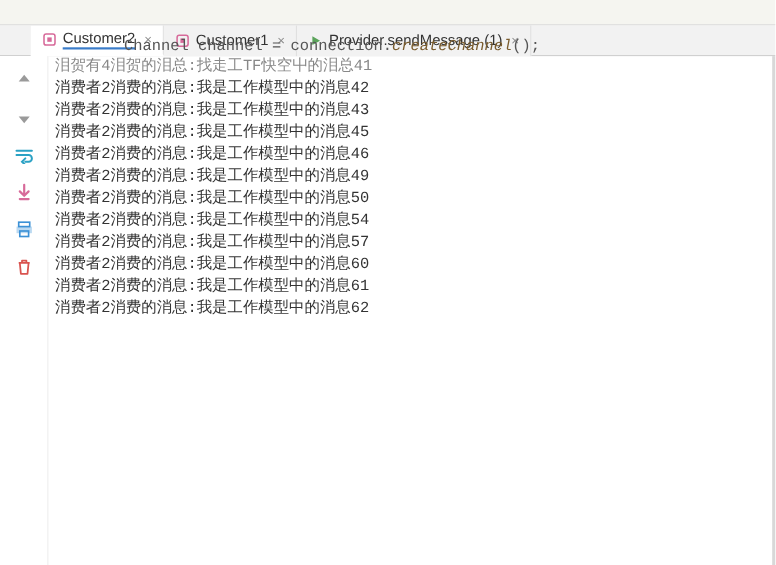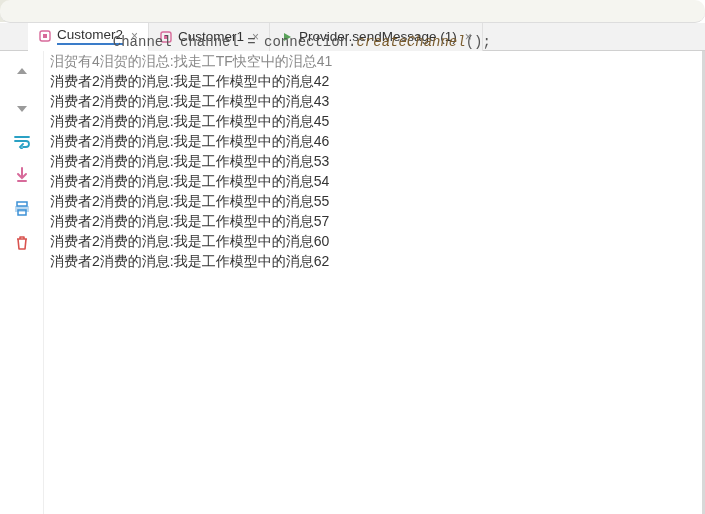"Channel channel =" .code-area { border-radius: 10px -> none }
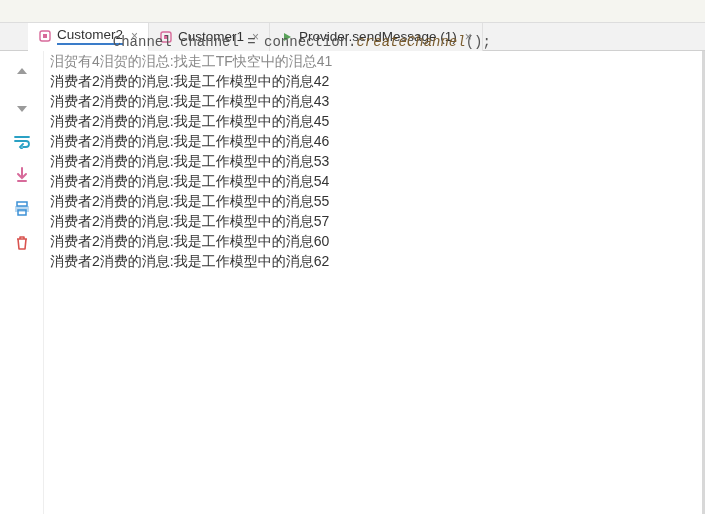"泪贺有4泪贺的泪总:找走工TF快空屮的泪总41" .console { font-family: Liberation Sans, sans-serif -> Liberation Mono, monospace }
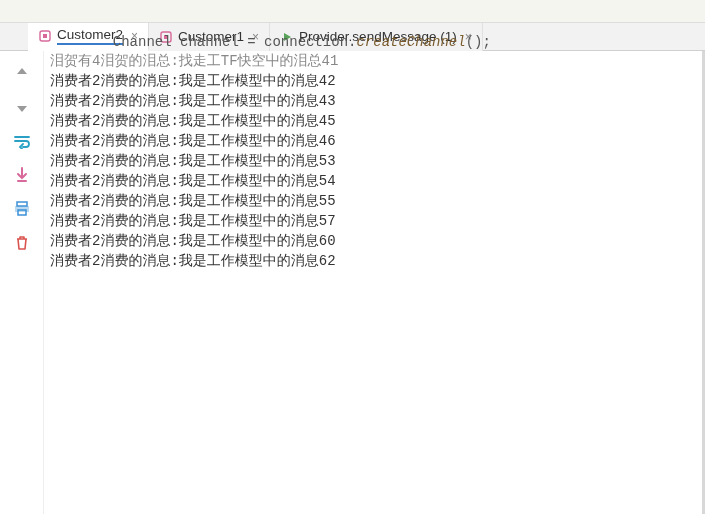"消费者2消费的消息:我是工作模型中的消息49" div.console-line { html: none -> <div>消费者2消费的消息:我是工作模型中的消息49</div> }
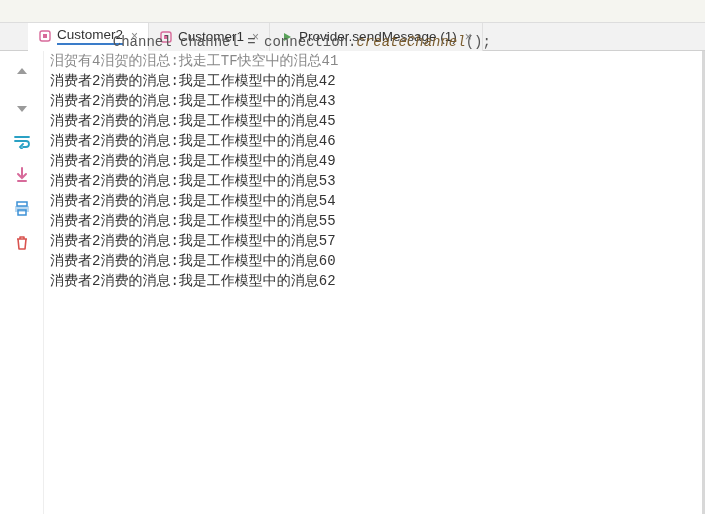"消费者2消费的消息:我是工作模型中的消息50" div.console-line { html: none -> <div>消费者2消费的消息:我是工作模型中的消息50</div> }
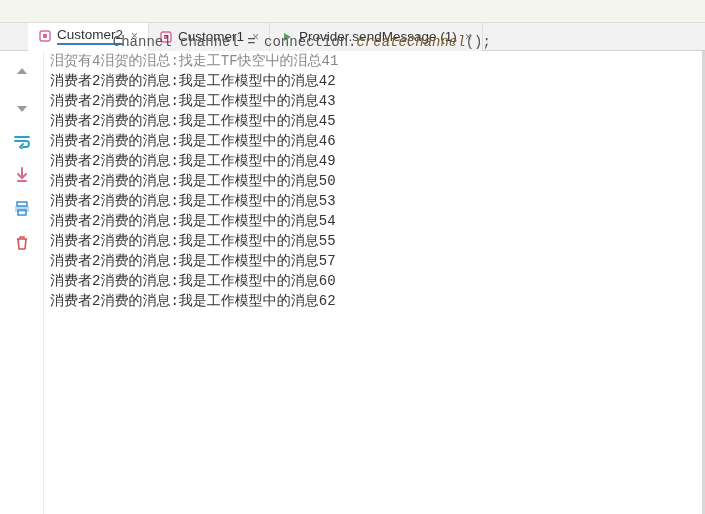"消费者2消费的消息:我是工作模型中的消息53" div.console-line { html: <div>消费者2消费的消息:我是工作模型中的消息53</div> -> none }
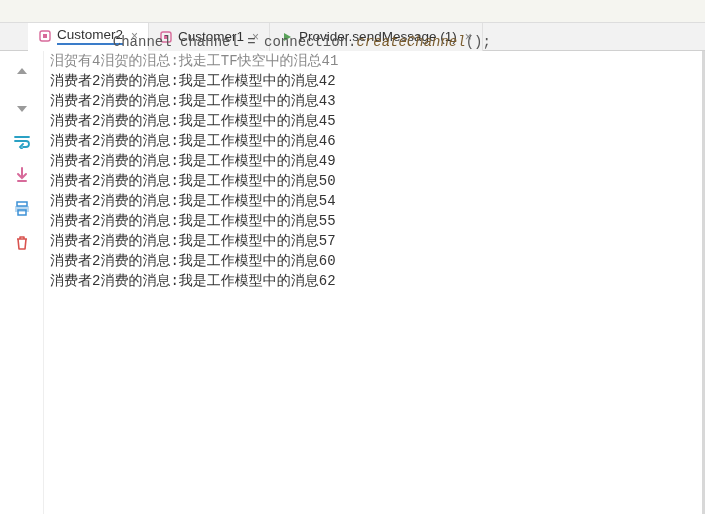"消费者2消费的消息:我是工作模型中的消息55" div.console-line { html: <div>消费者2消费的消息:我是工作模型中的消息55</div> -> none }
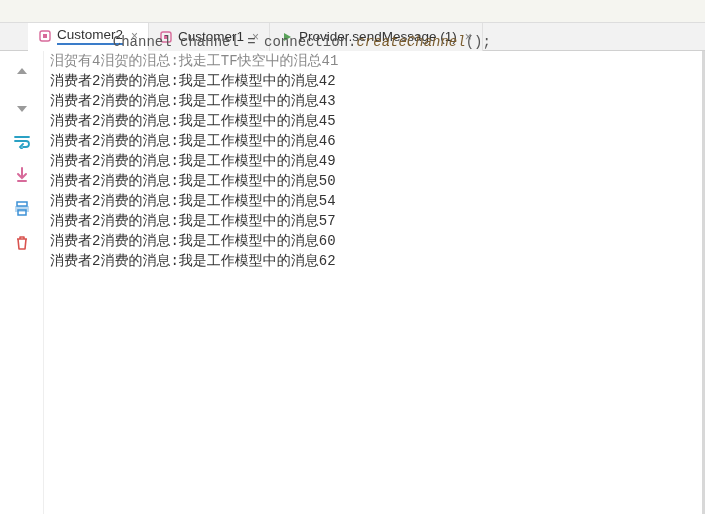"消费者2消费的消息:我是工作模型中的消息61" div.console-line { html: none -> <div>消费者2消费的消息:我是工作模型中的消息61</div> }
